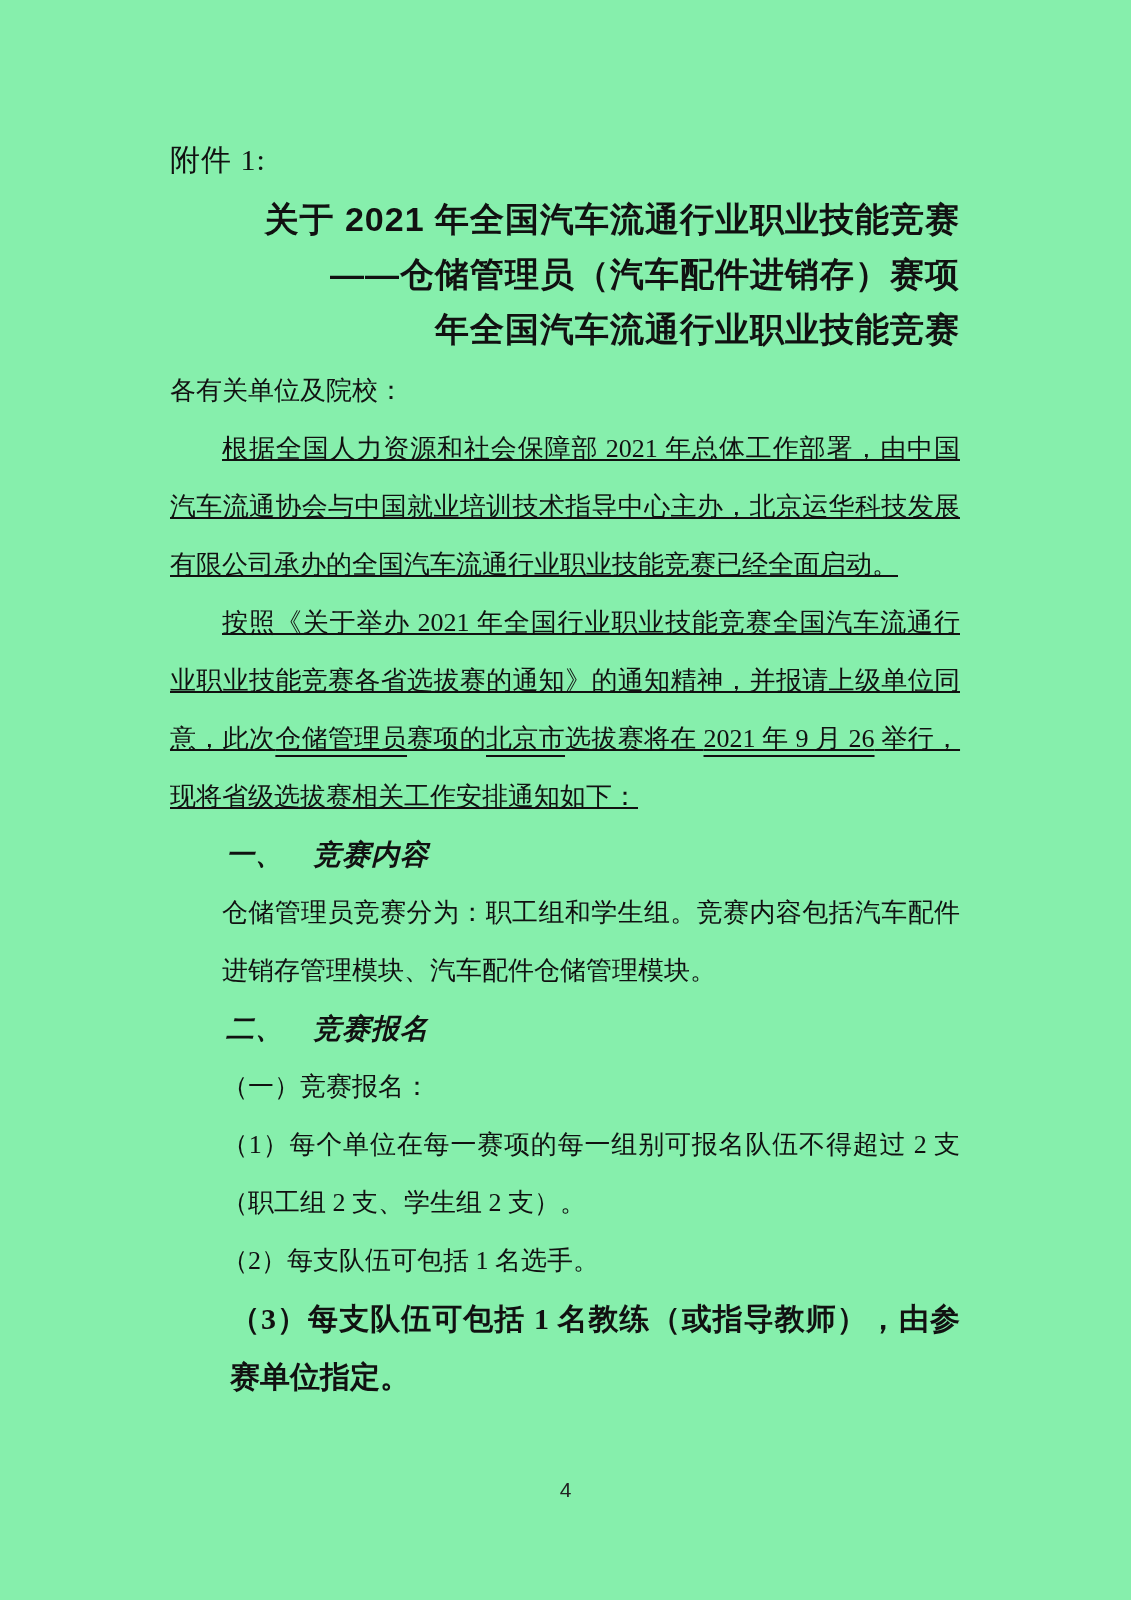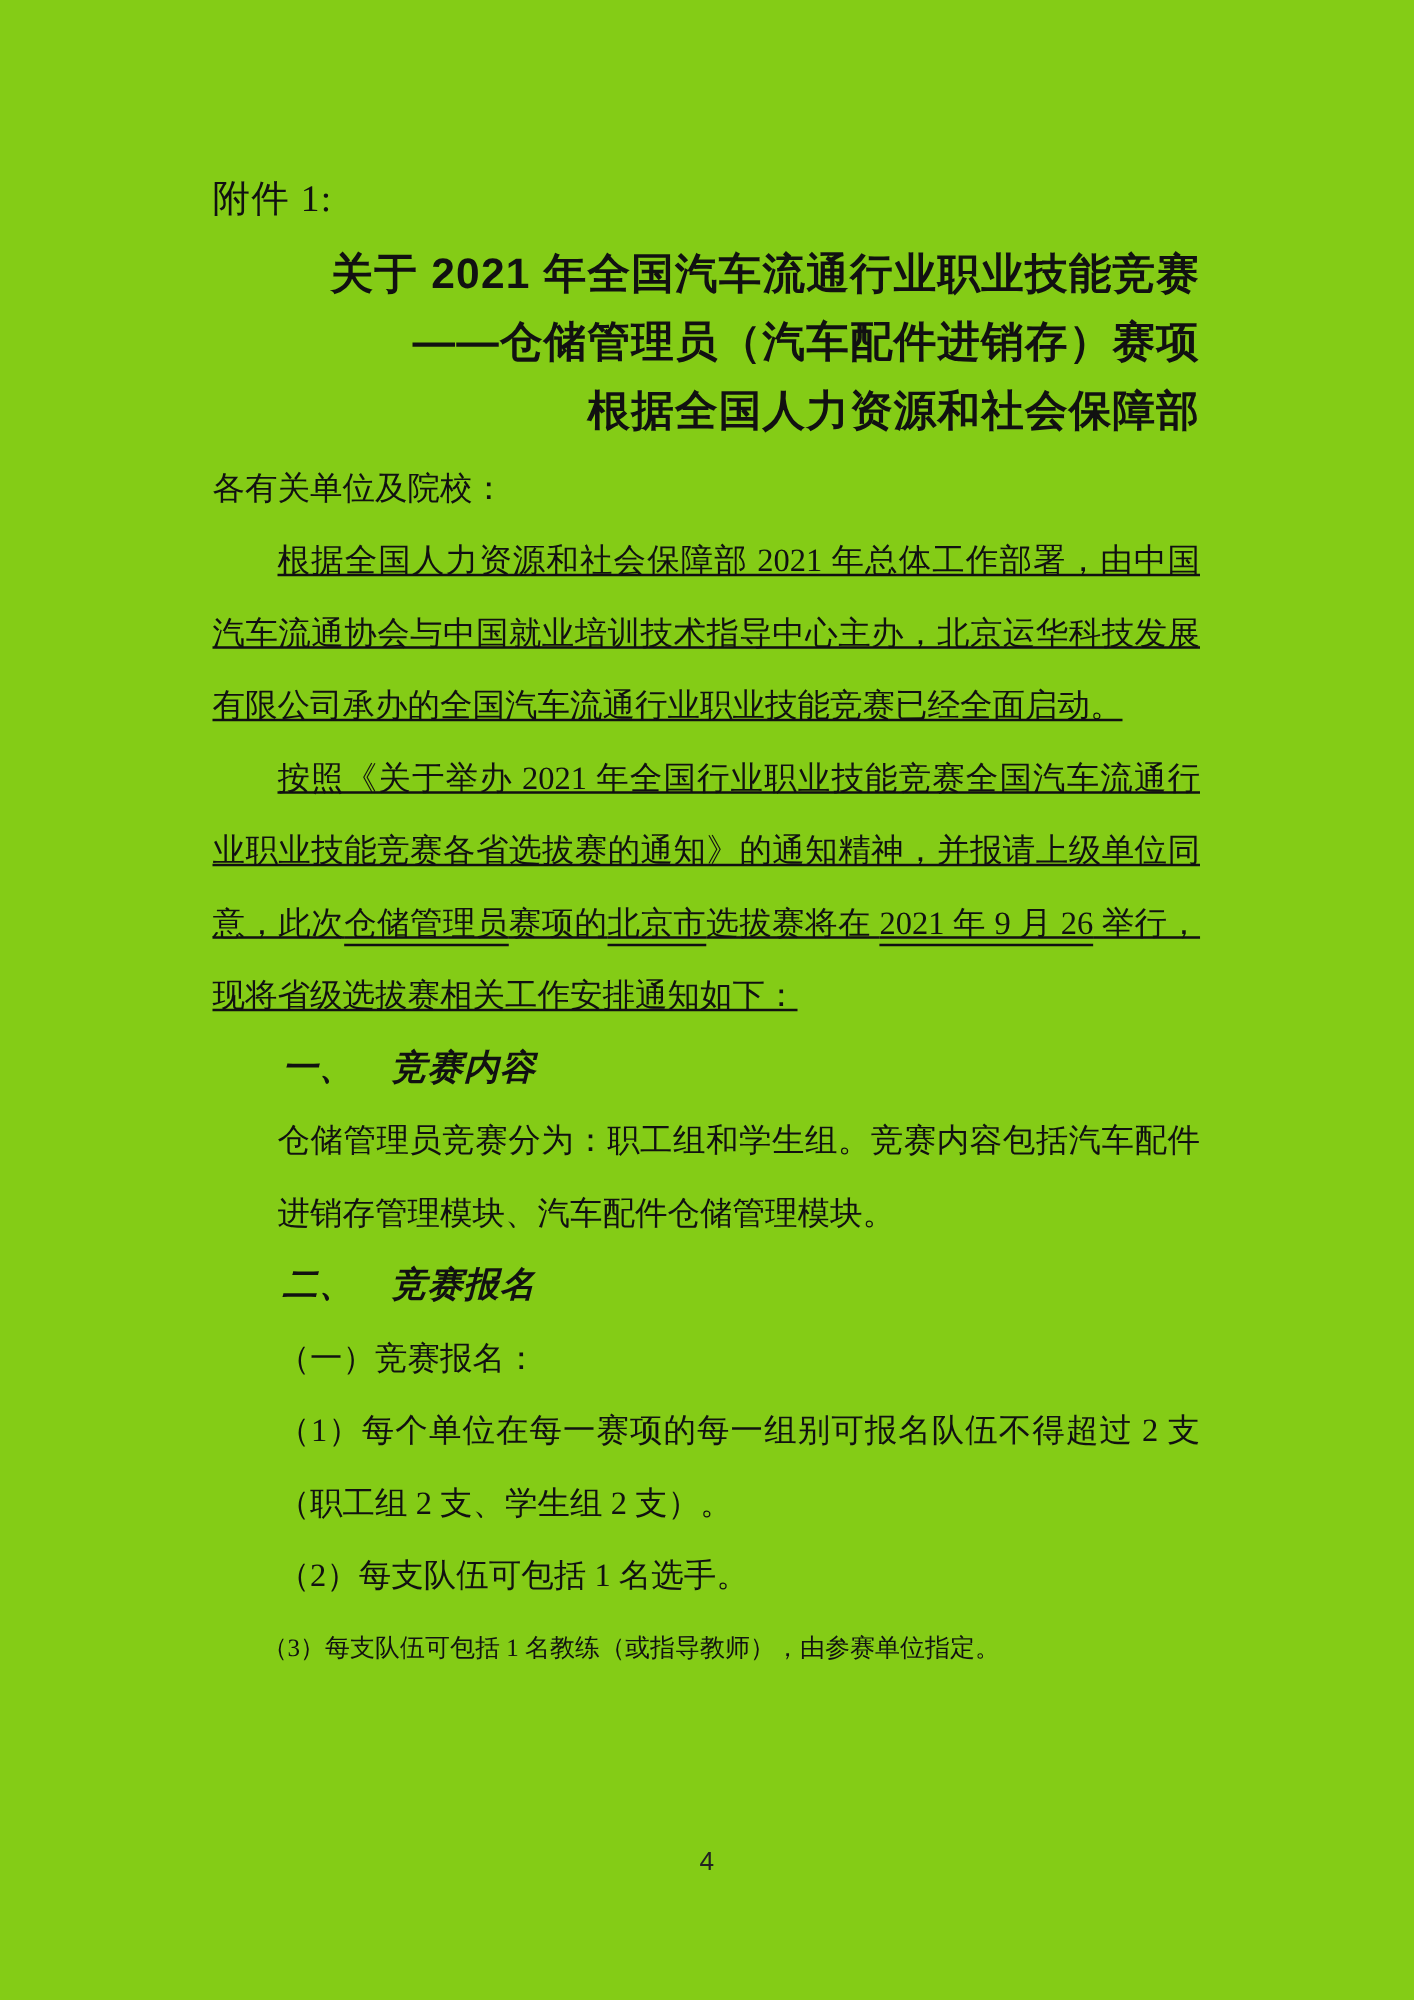"附件 1:" .page { background: #84cc16 -> #86efac }
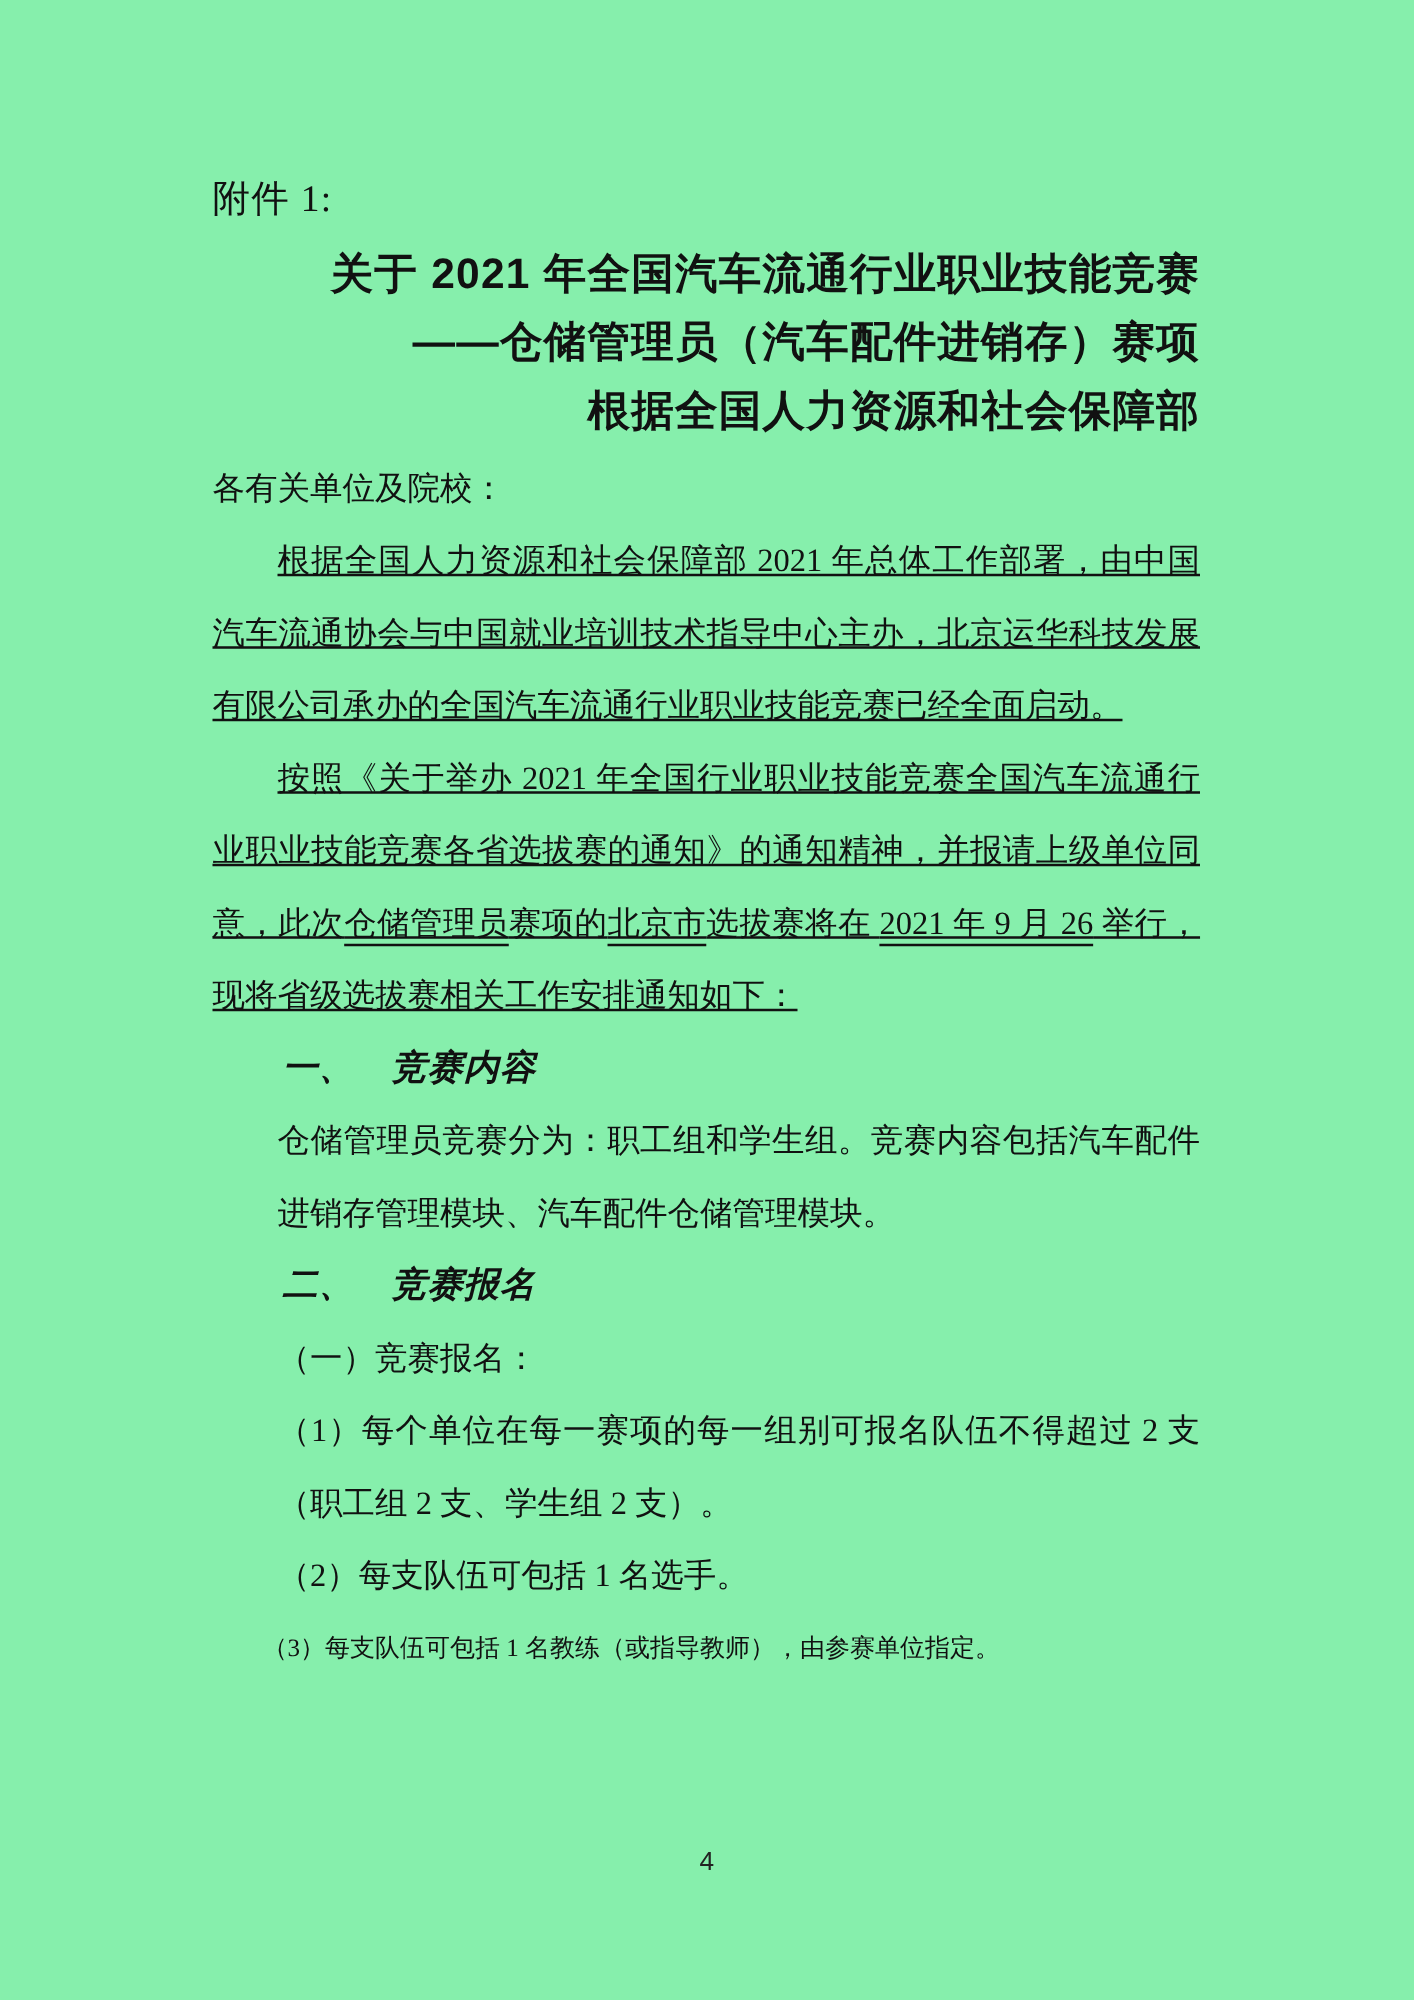"根据全国人力资源和社会保障部" div { text: 根据全国人力资源和社会保障部 -> 年全国汽车流通行业职业技能竞赛 }
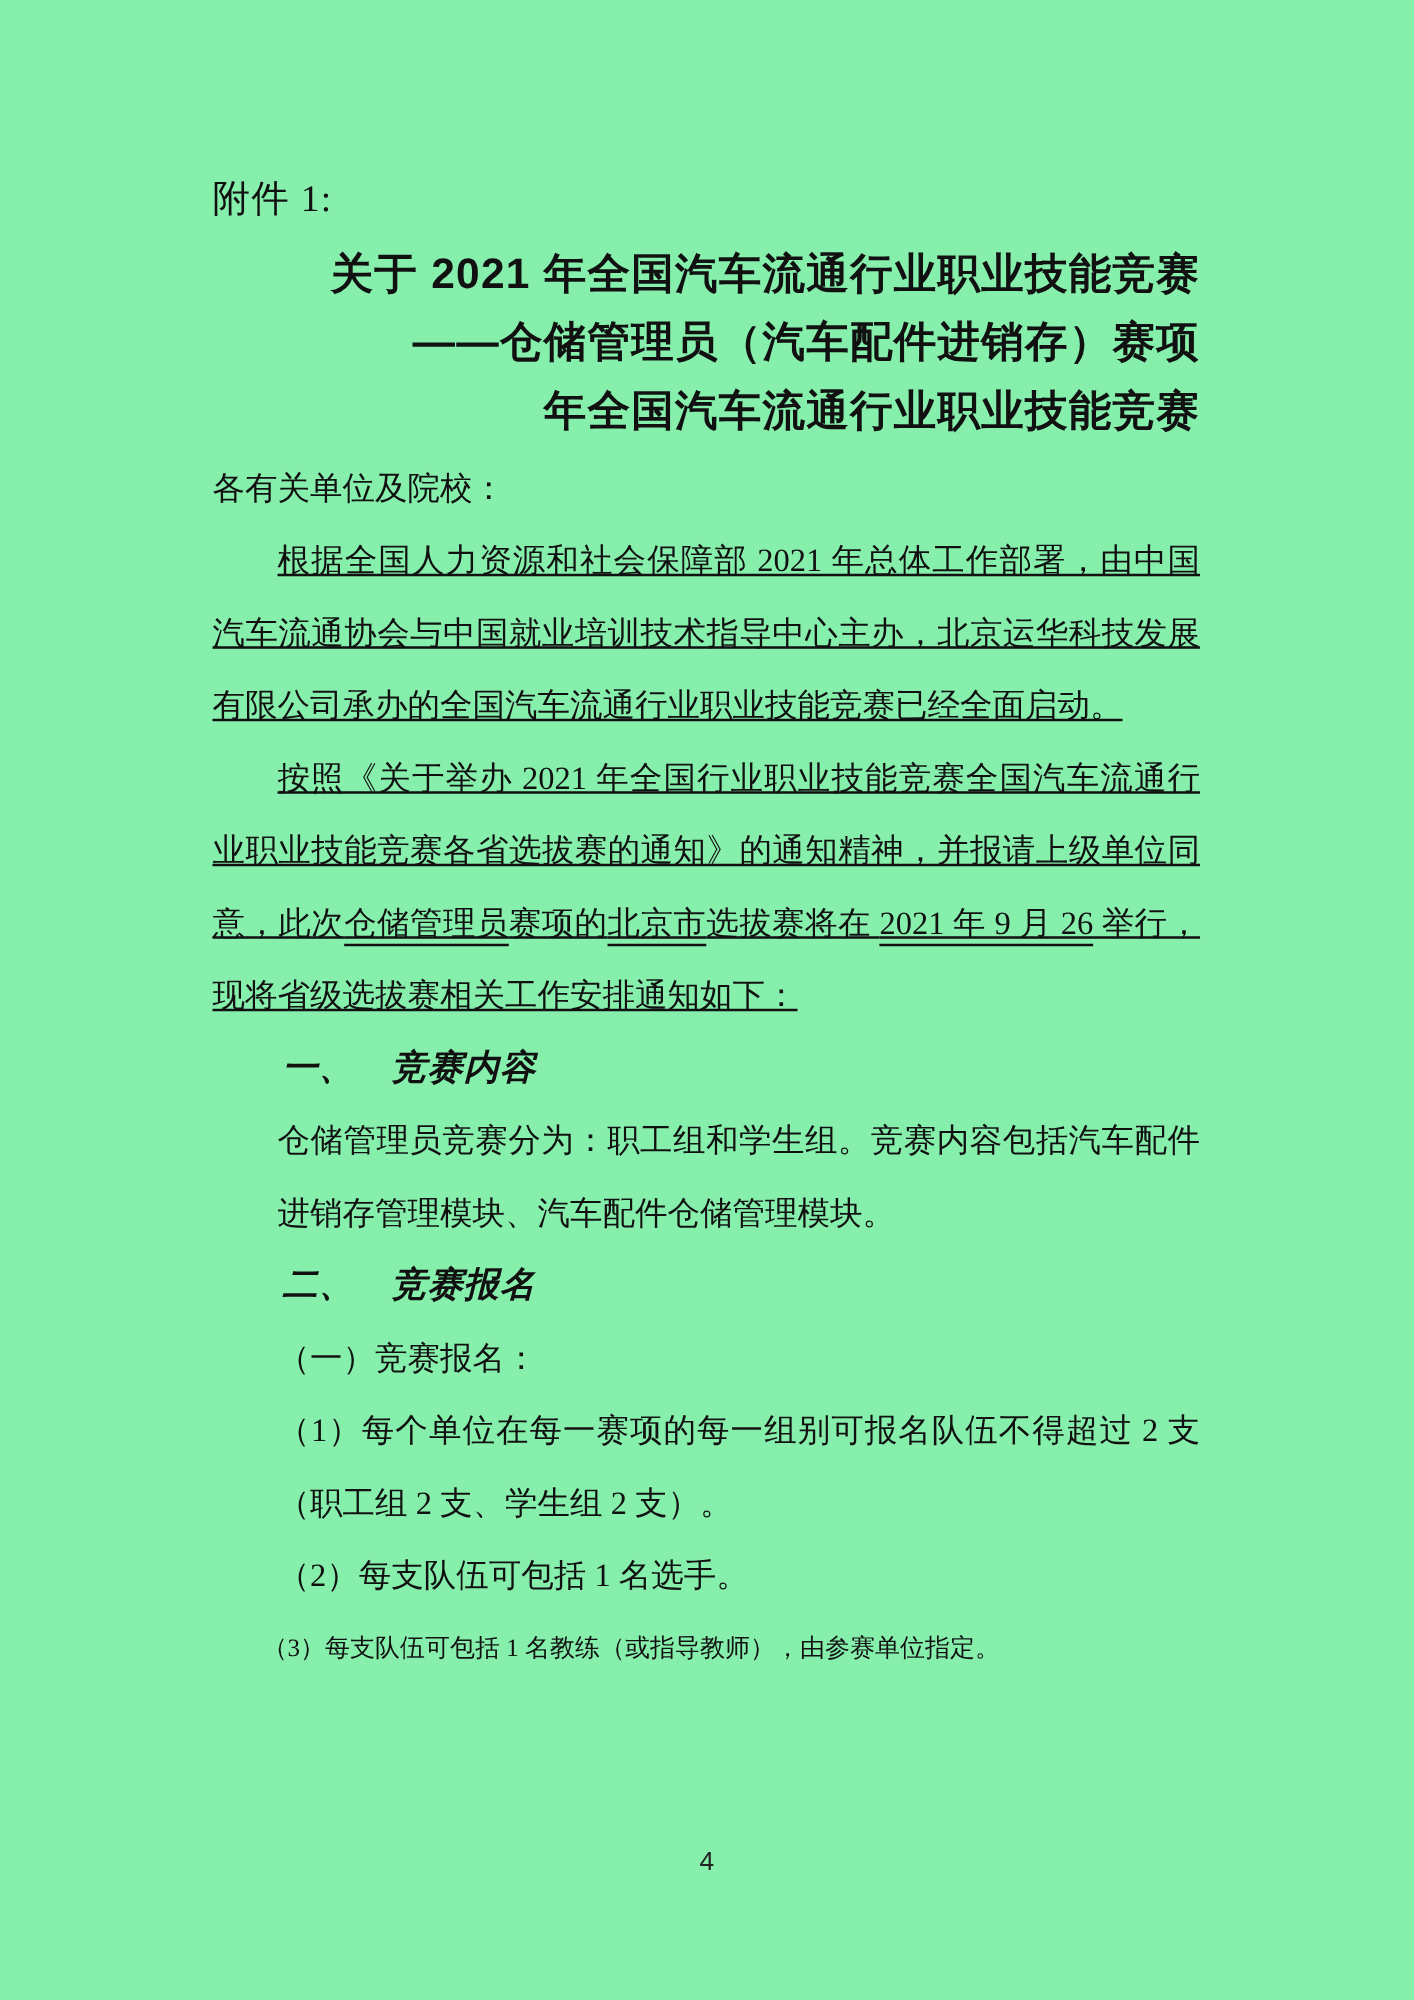"（3）每支队伍可包括 1 名教练（或指导教师），由参赛单位指定。" .small-item { font-size: 20px -> 30px; font-weight: none -> bold }
